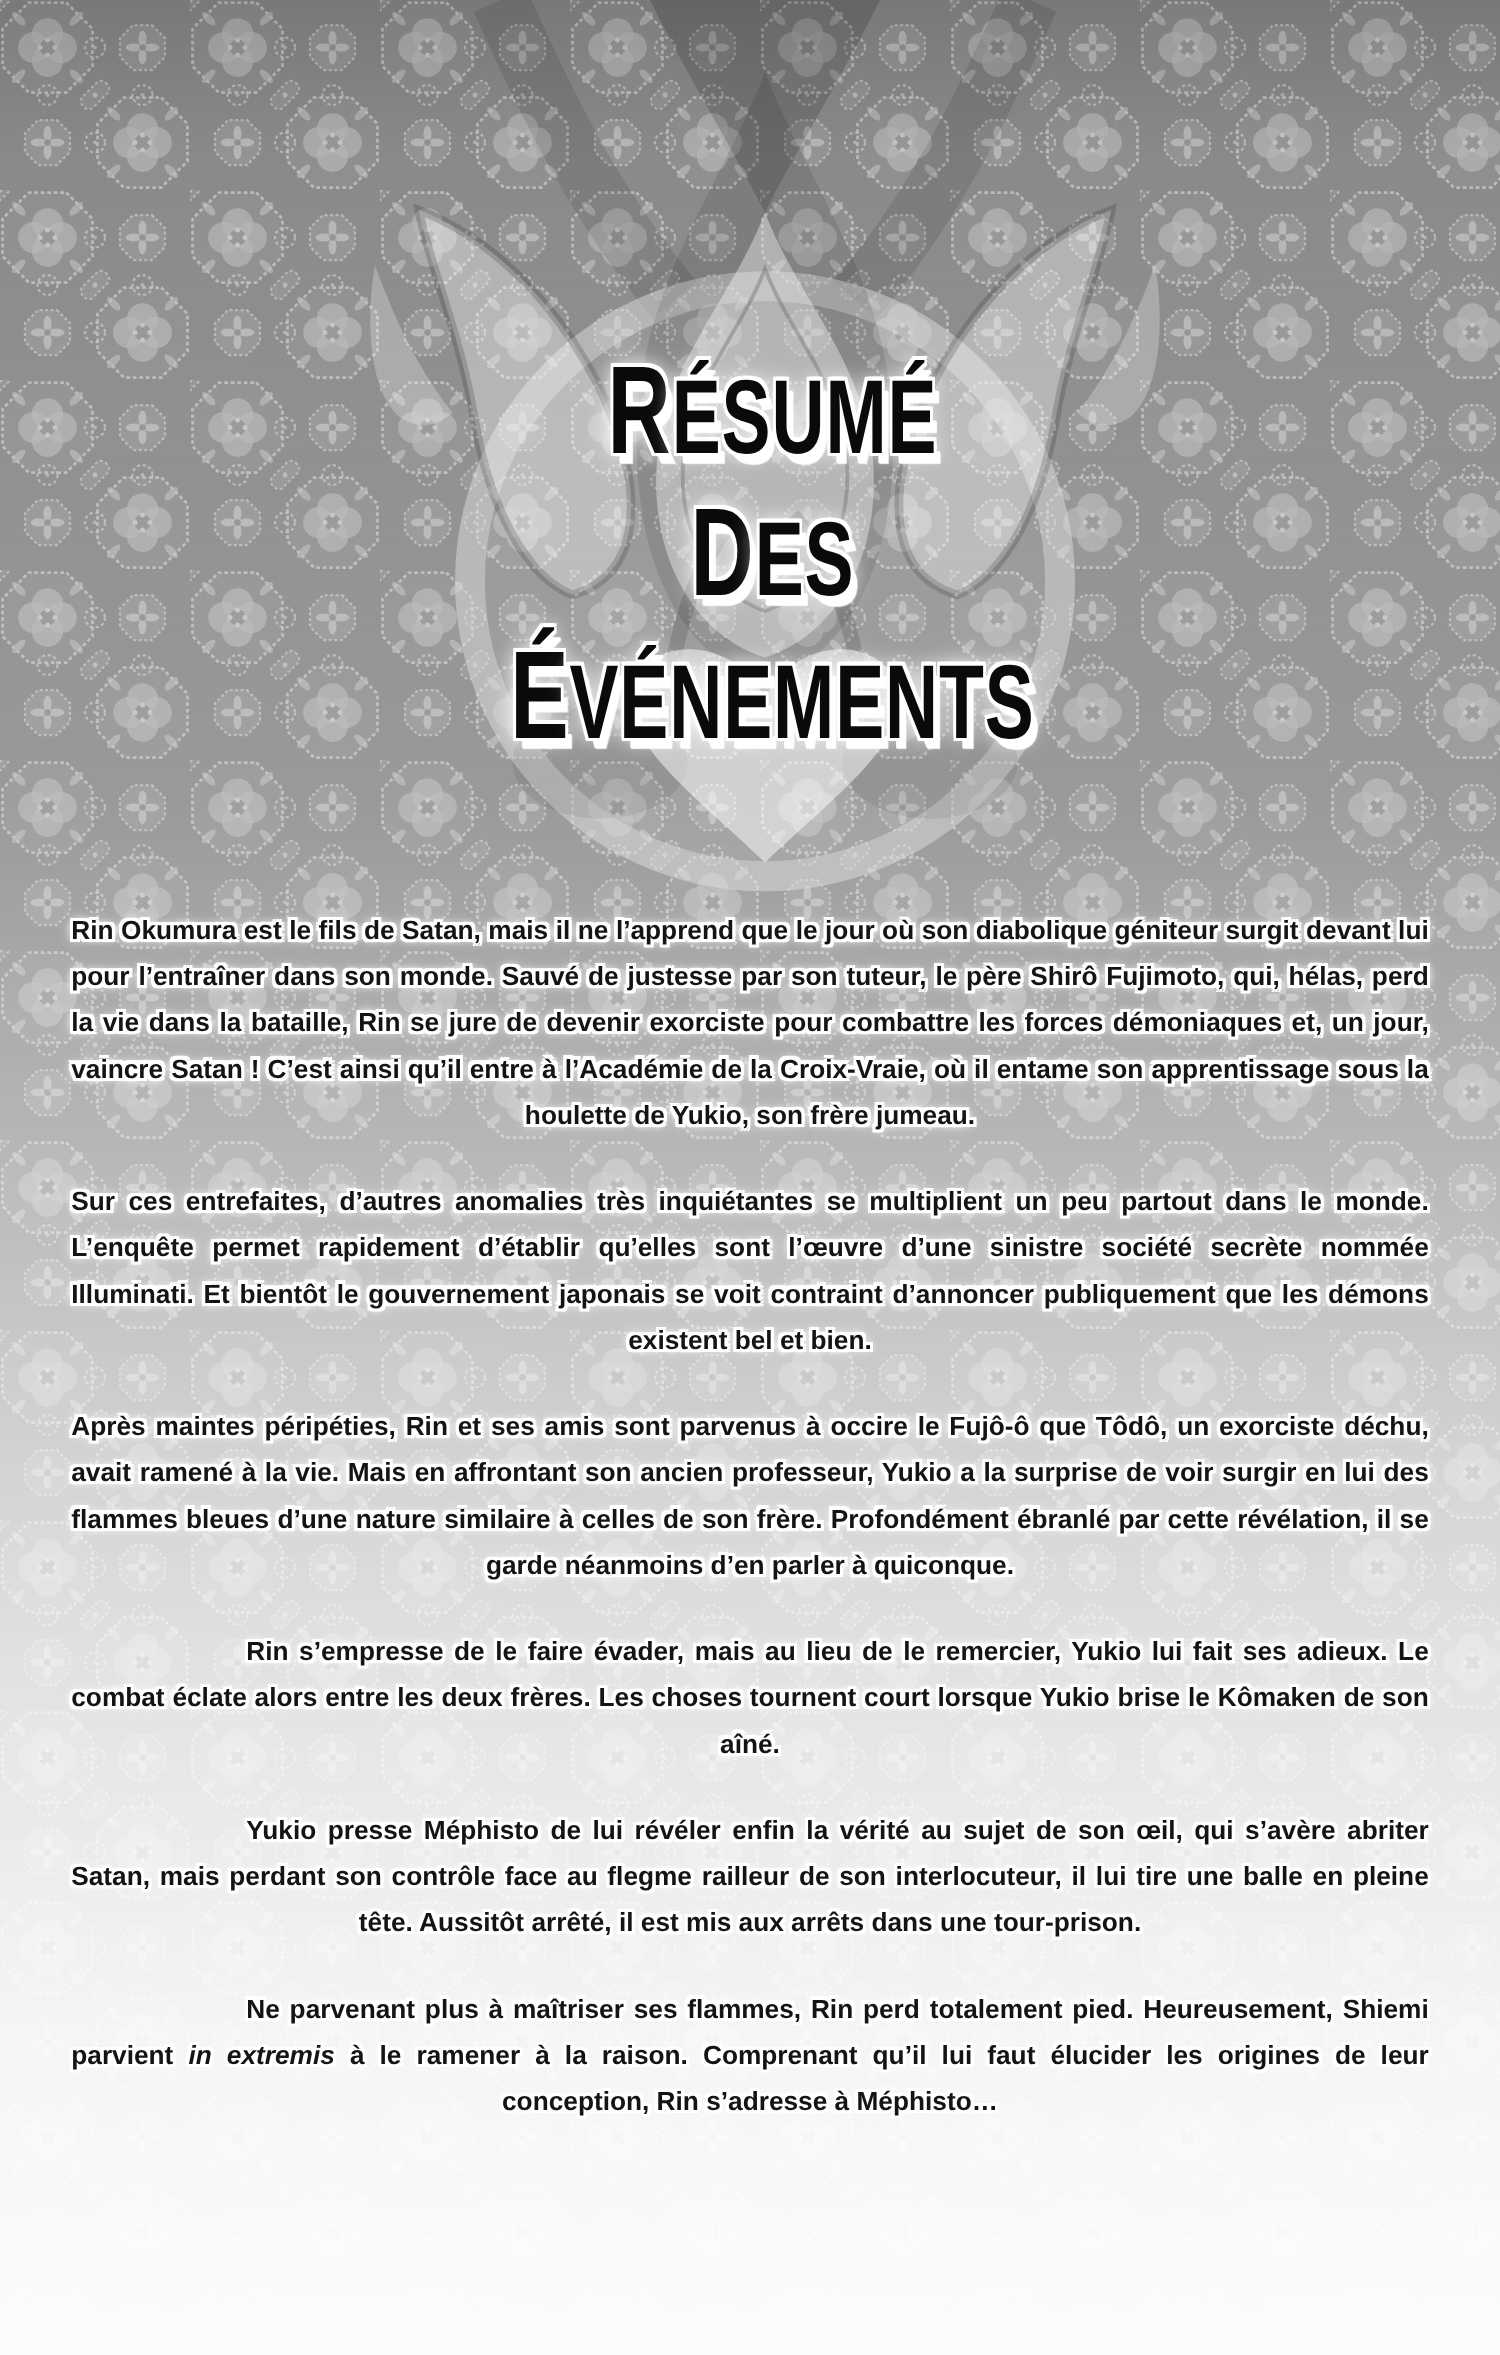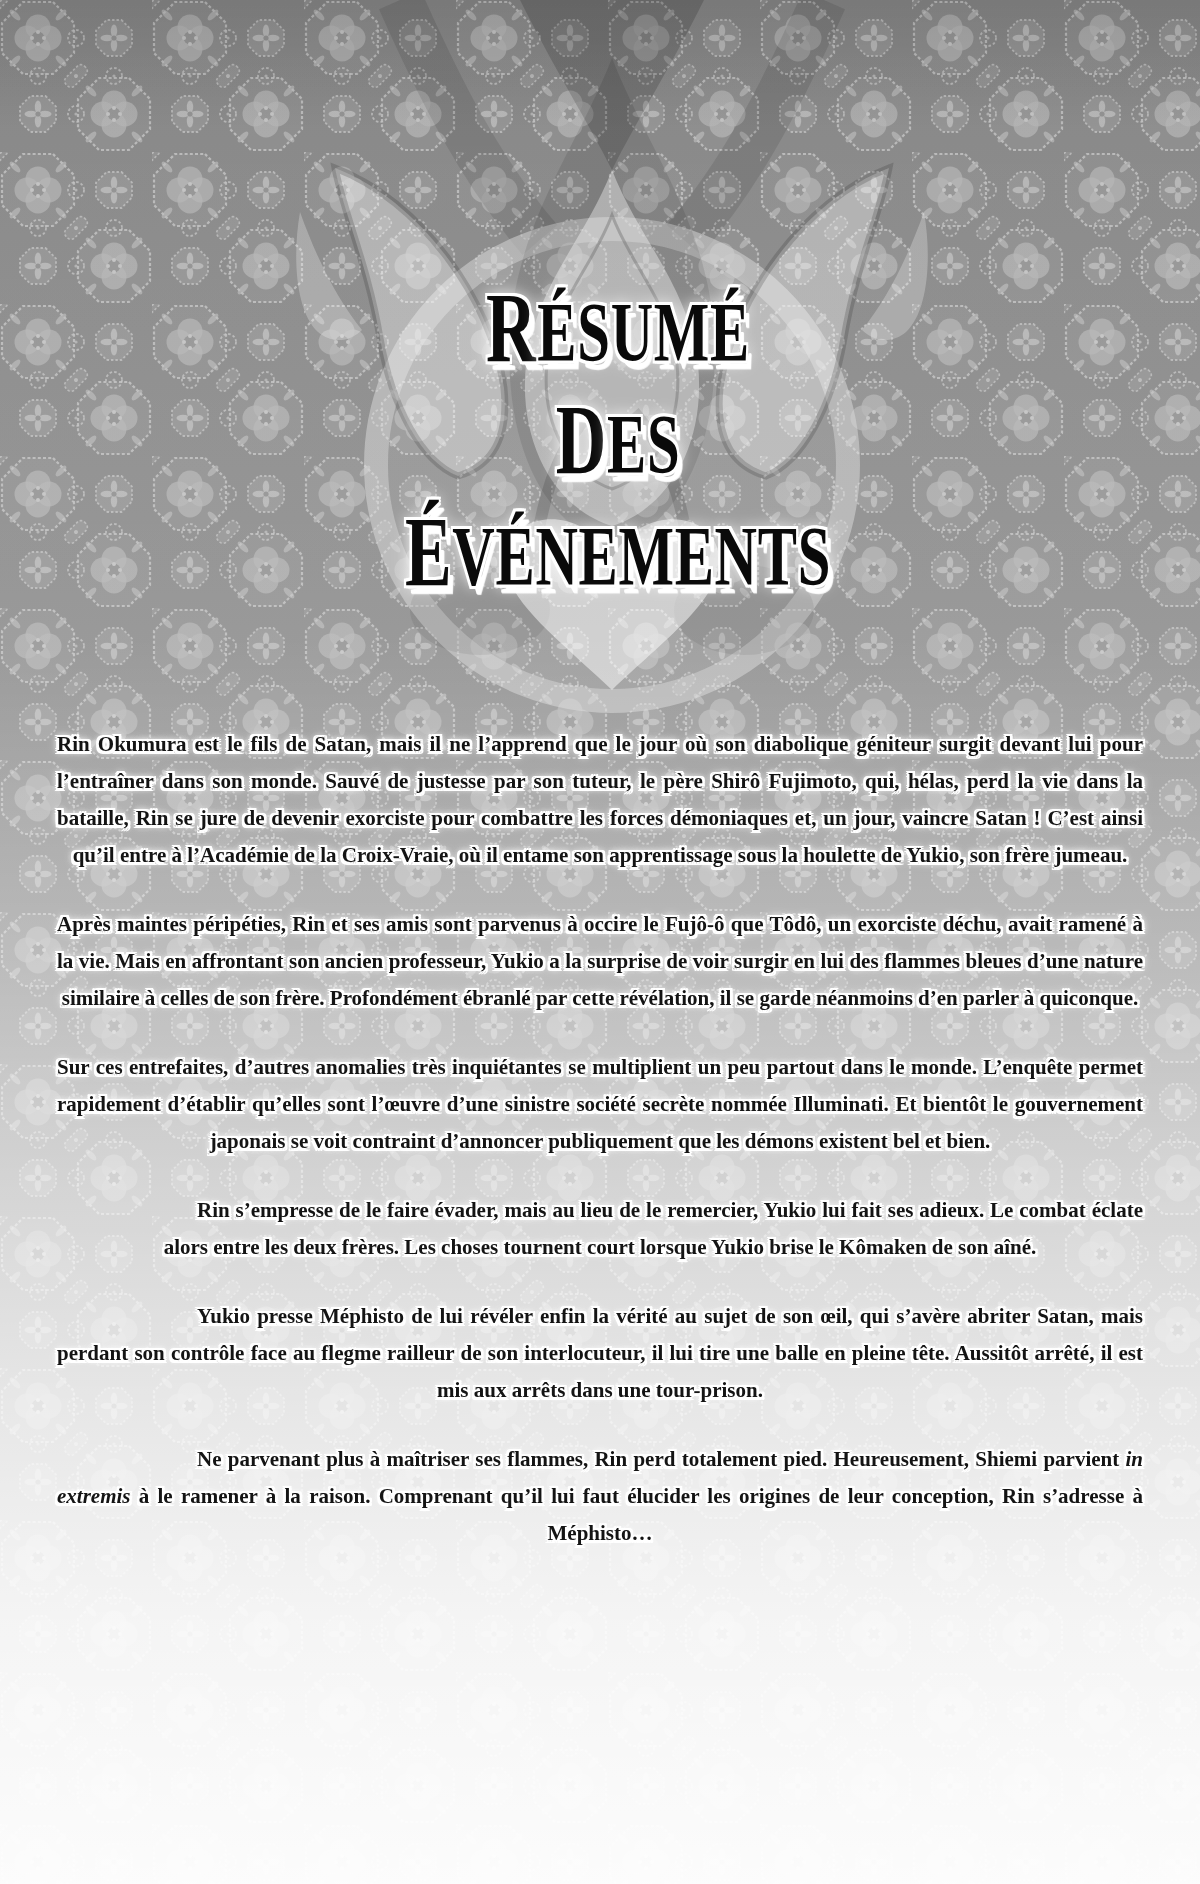"RÉSUMÉ" .page { font-family: Liberation Serif, serif -> Liberation Sans, sans-serif }
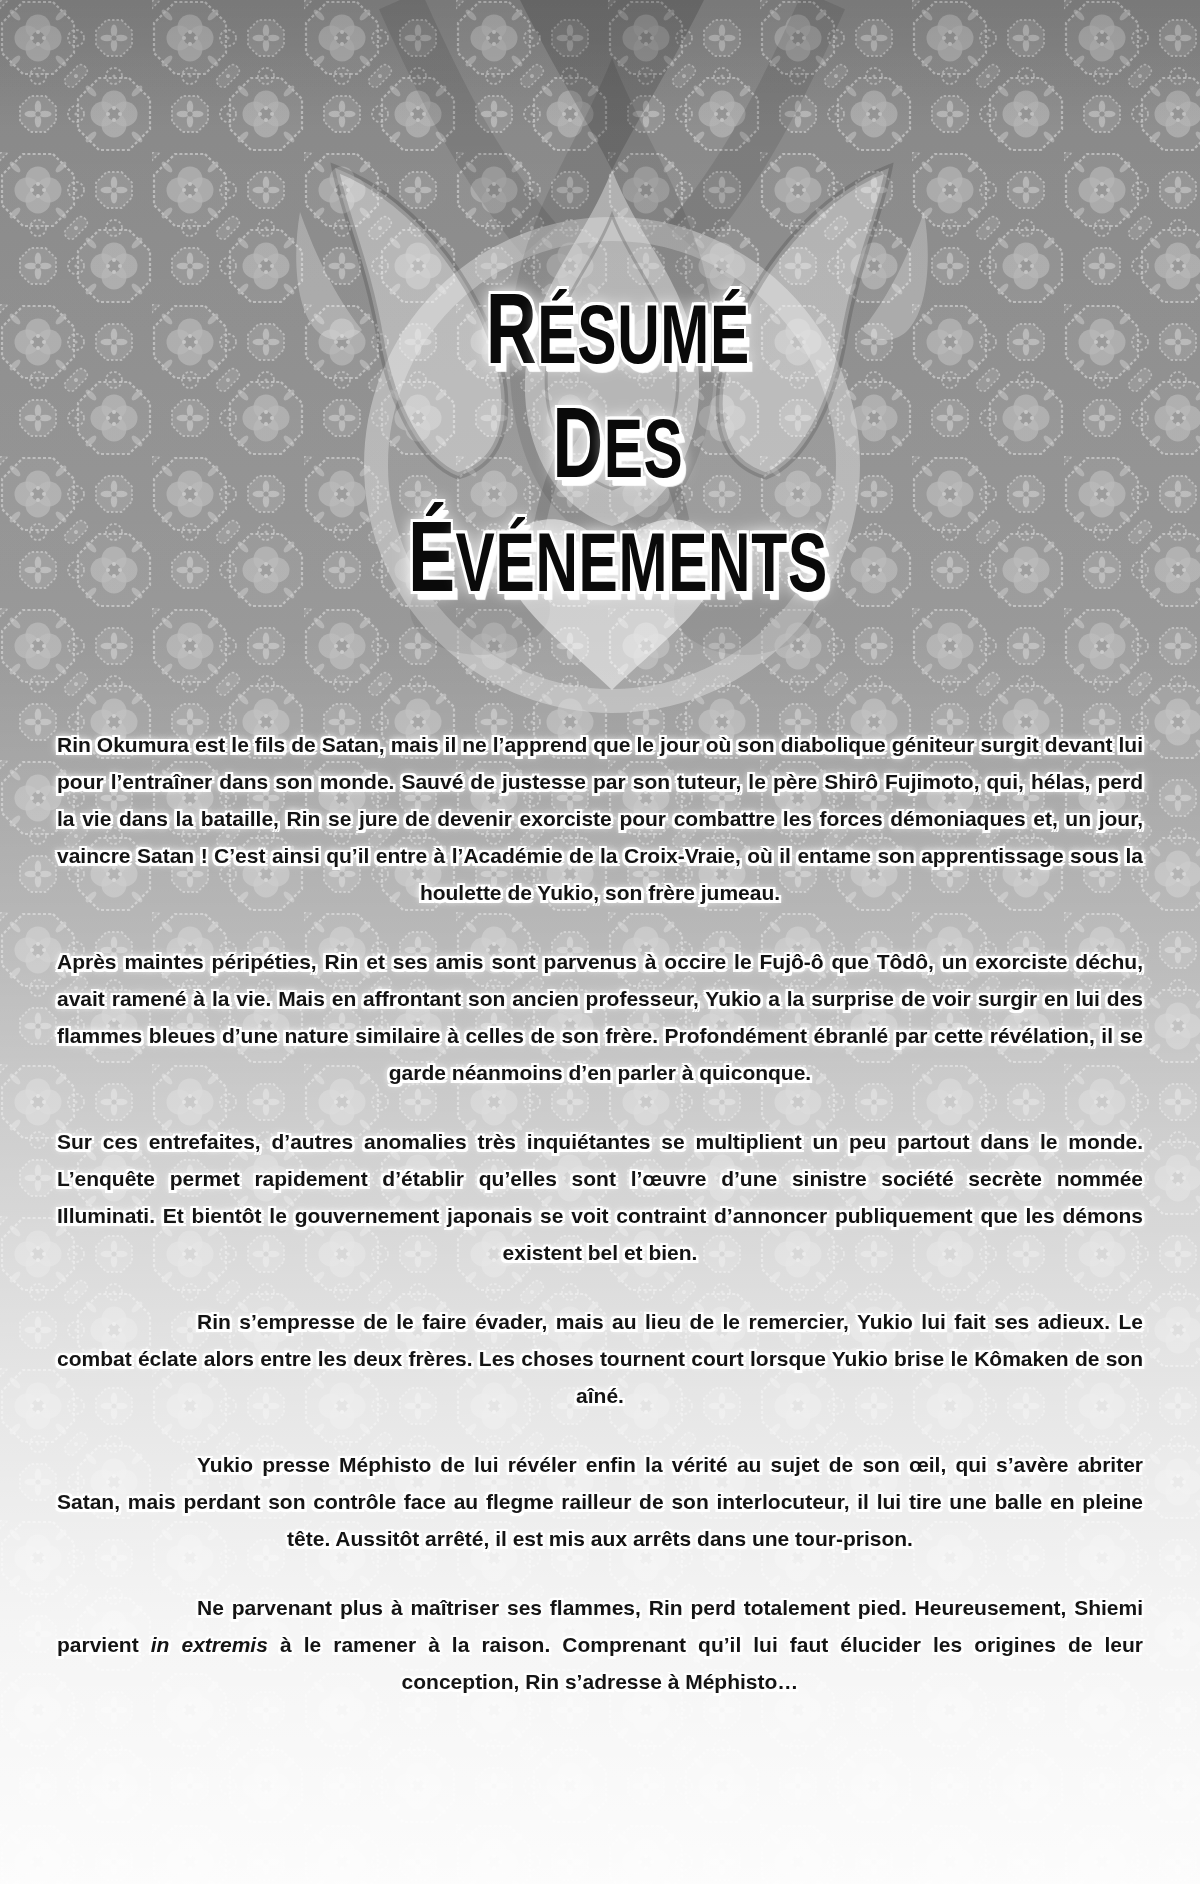"Après maintes péripéties, Rin et" p { order: before "Sur ces entrefaites, d’autres anomalies" -> after "Sur ces entrefaites, d’autres anomalies" }
